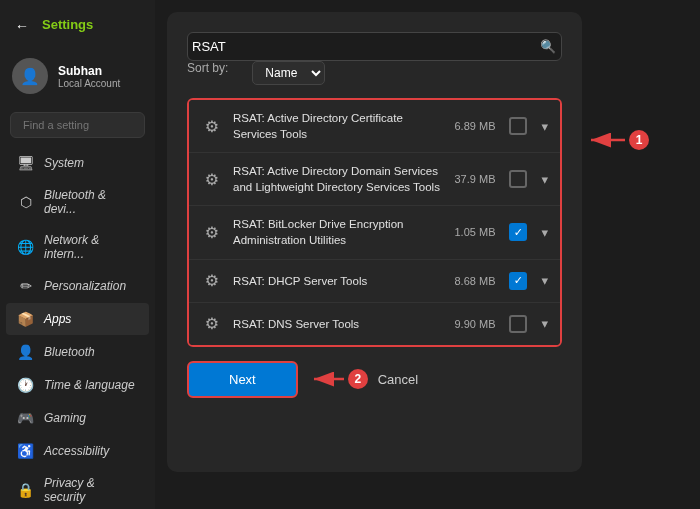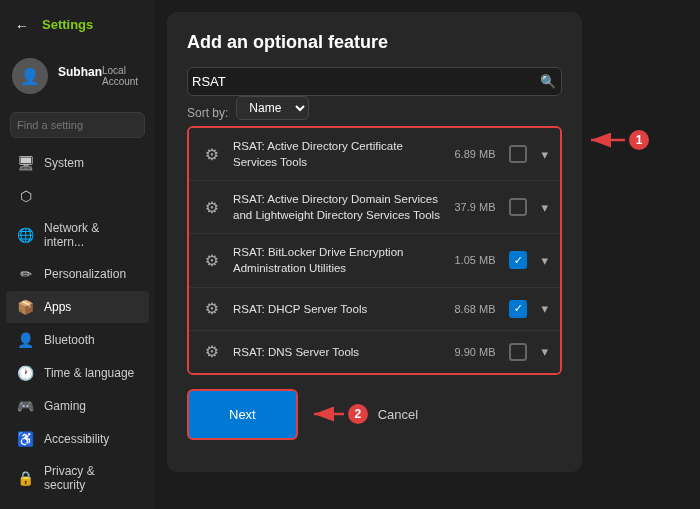"Add an optional feature" div.dialog-title { html: <div>Add an optional feature</div> -> none }
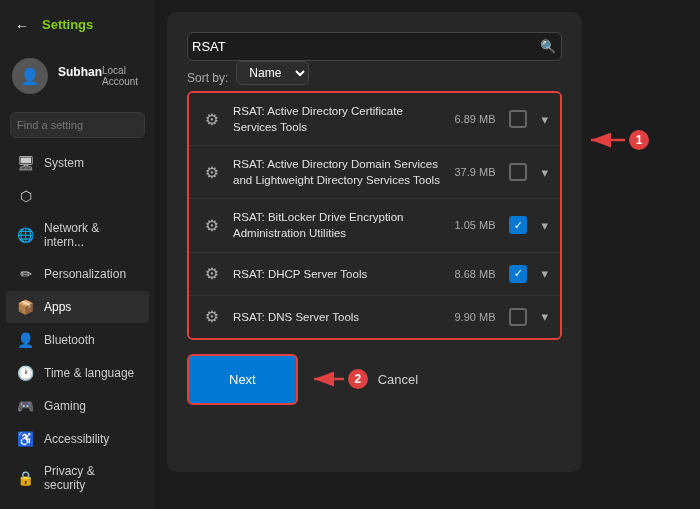"Subhan" .user-info { flex-direction: row -> column }
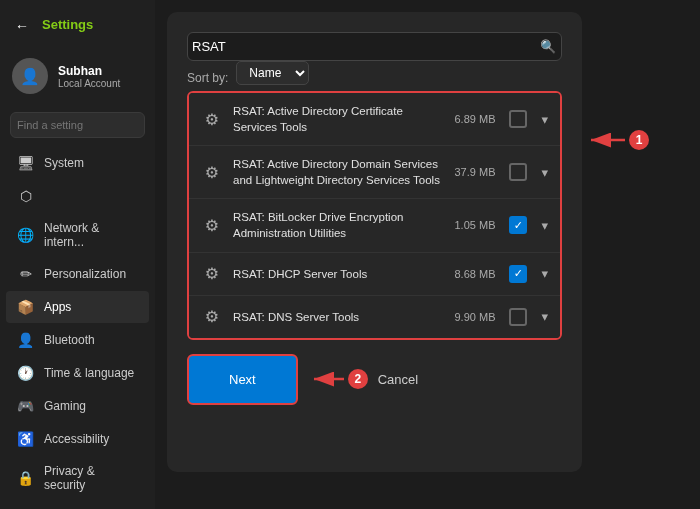"Sort by:" .sort-row { align-items: flex-end -> flex-start; gap: 8px -> 24px; margin-bottom: 6px -> 13px }
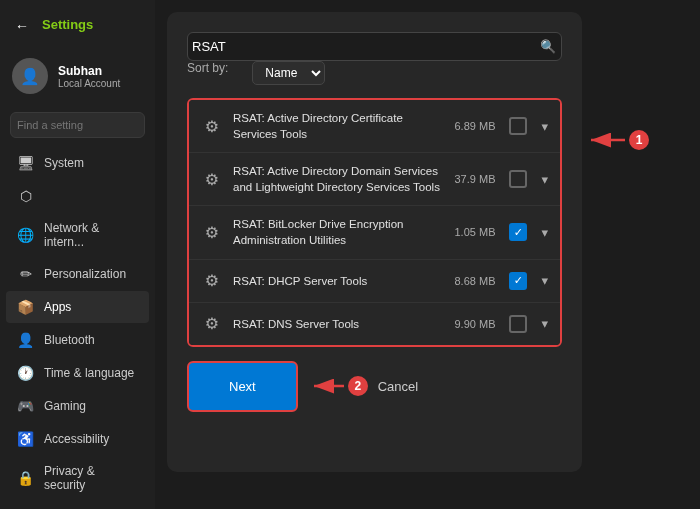"Find a setting" .search-box { padding: 6px 6px -> 6px 12px }
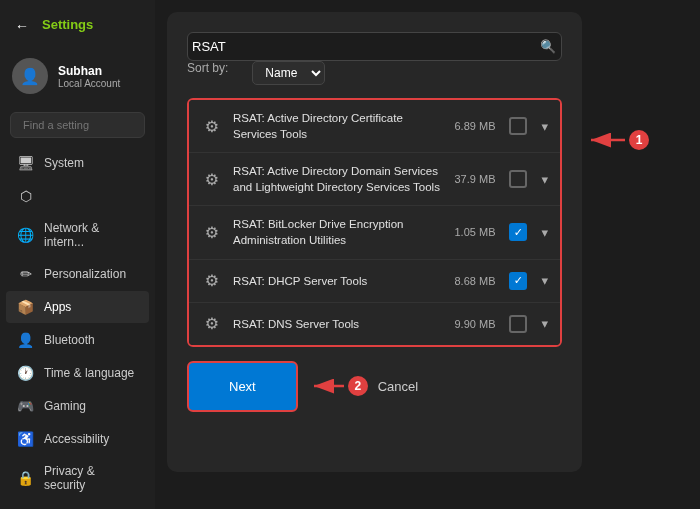"System" .nav-label { font-style: none -> italic }
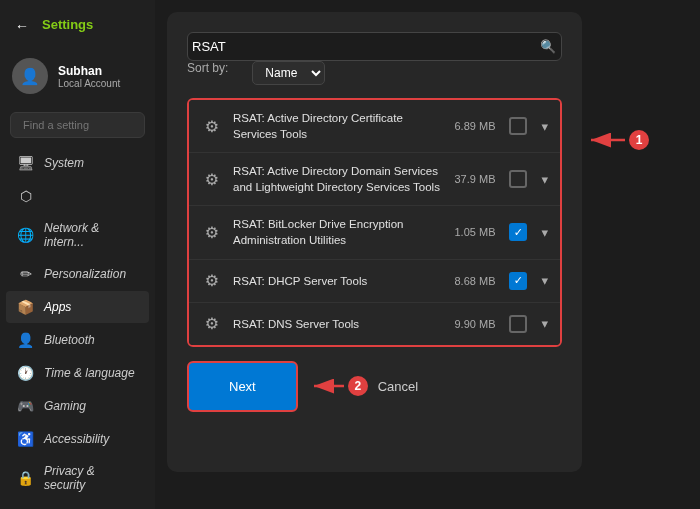"Bluetooth & devi..." span.nav-label { html: none -> <span>Bluetooth &amp; devi...</span> }
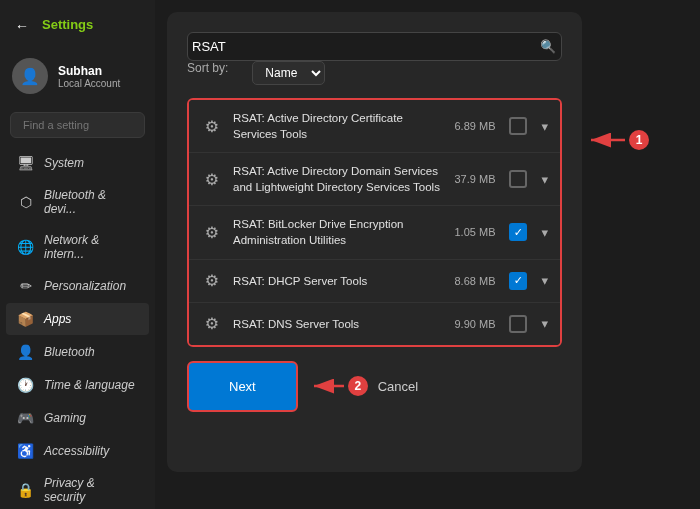"Next" .btn-next { padding: 16px 40px -> 9px 40px }
